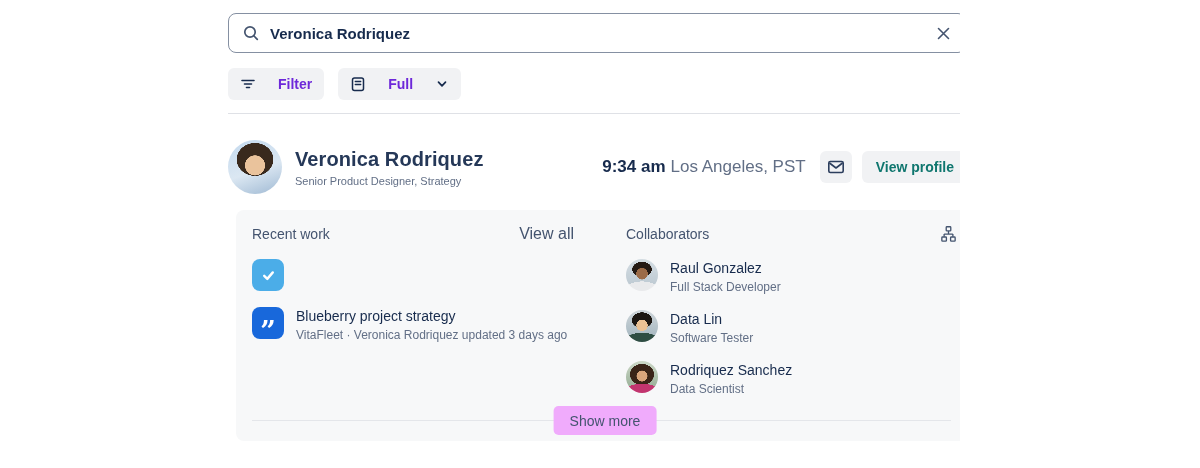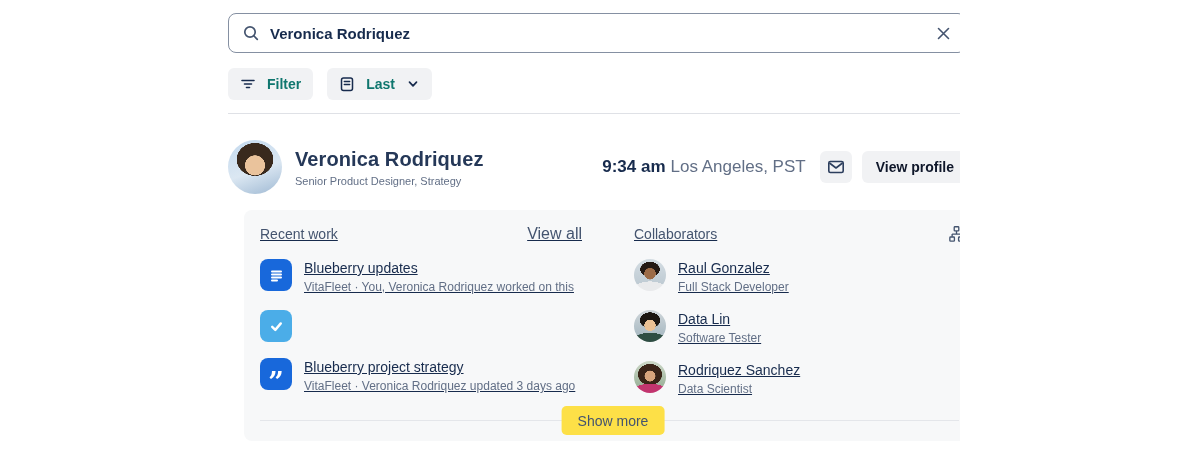"Filter" .chip { color: #0f766e -> #6d28d9; gap: 11px -> 22px }
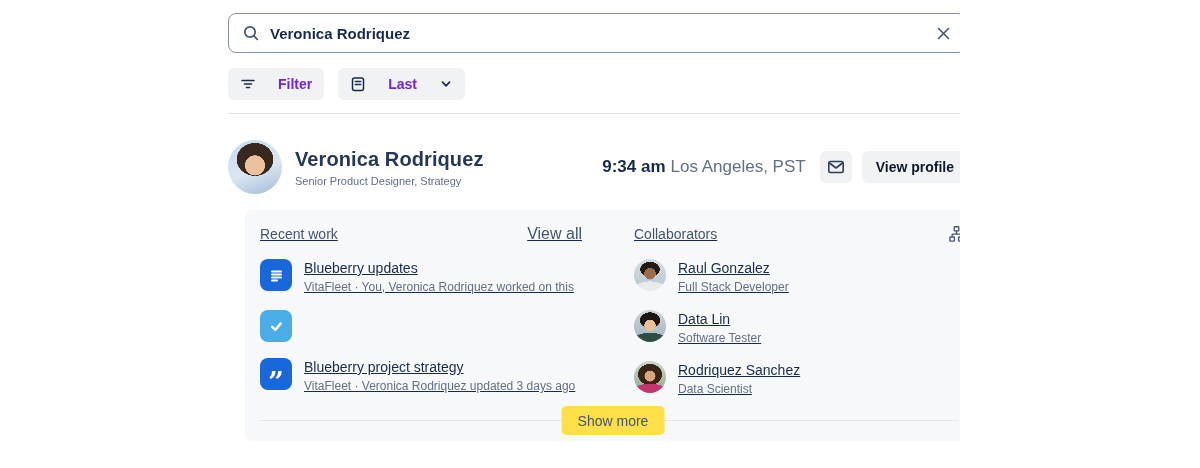"Last" span { text: Last -> Full }
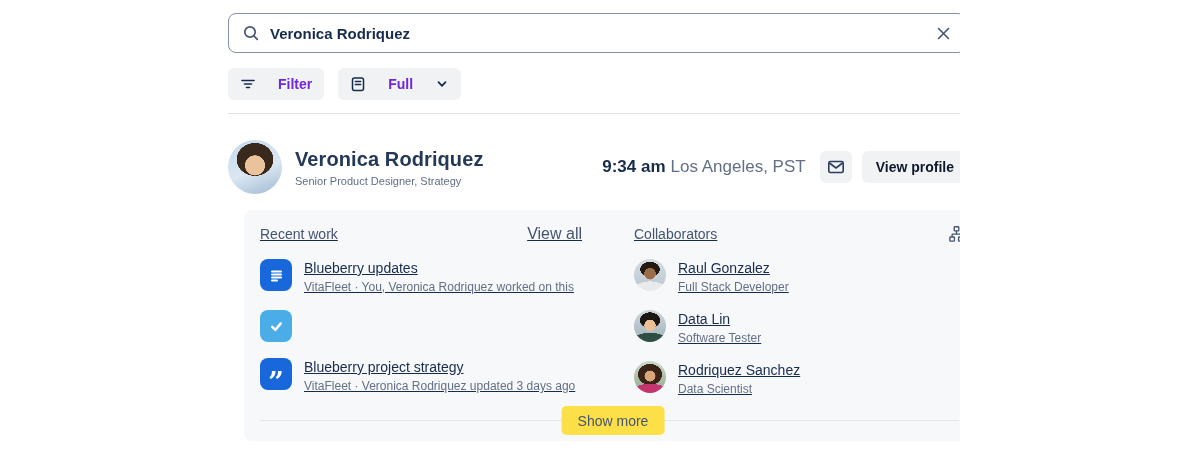"View profile" .btn { color: #0f172a -> #0f766e }
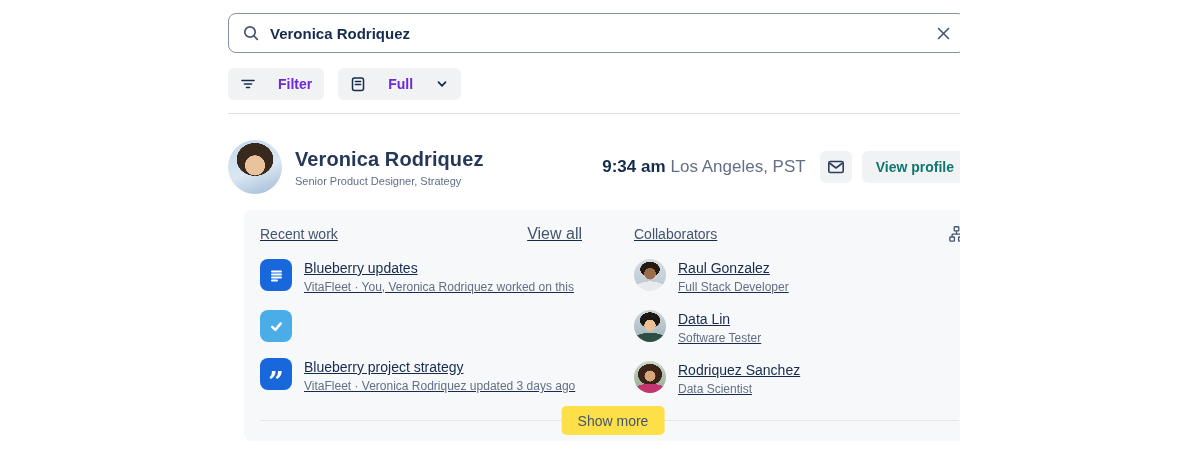"Recent work" .card { left: 244px -> 236px; text-decoration: underline -> none }
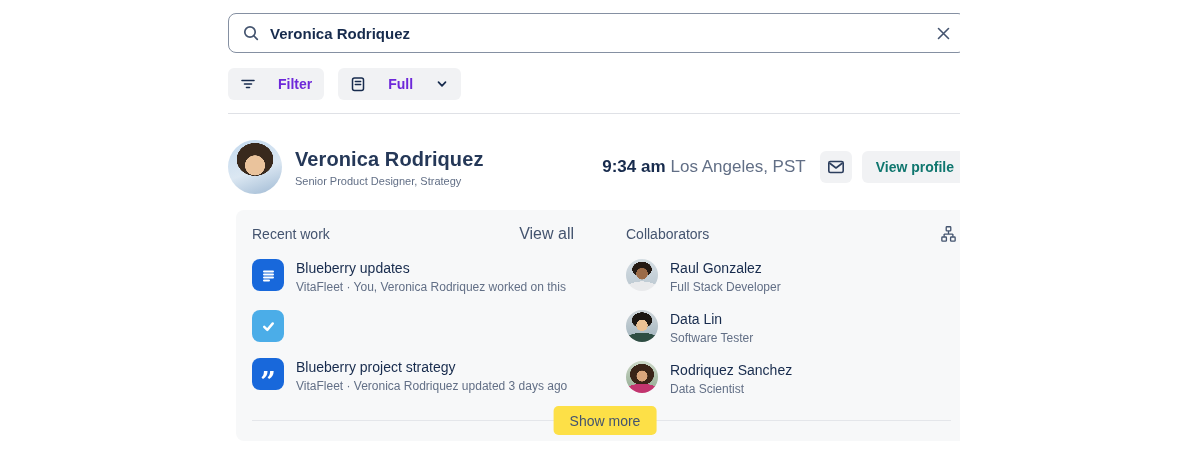"Blueberry updates" div.item-row { html: <div> <span> <svg> <path></path> </svg> </span> <span> <div>Blueberry updates</div> <div>VitaFleet · You, Veronica Rodriquez worked on this</div> </span> </div> -> none }
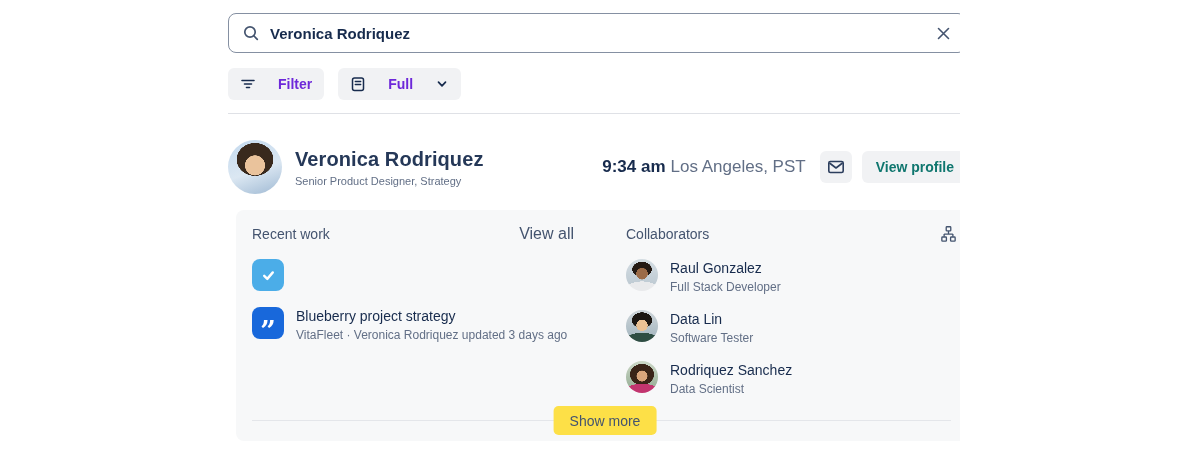"Show more" .show-more { background: #fde047 -> #f0abfc }
